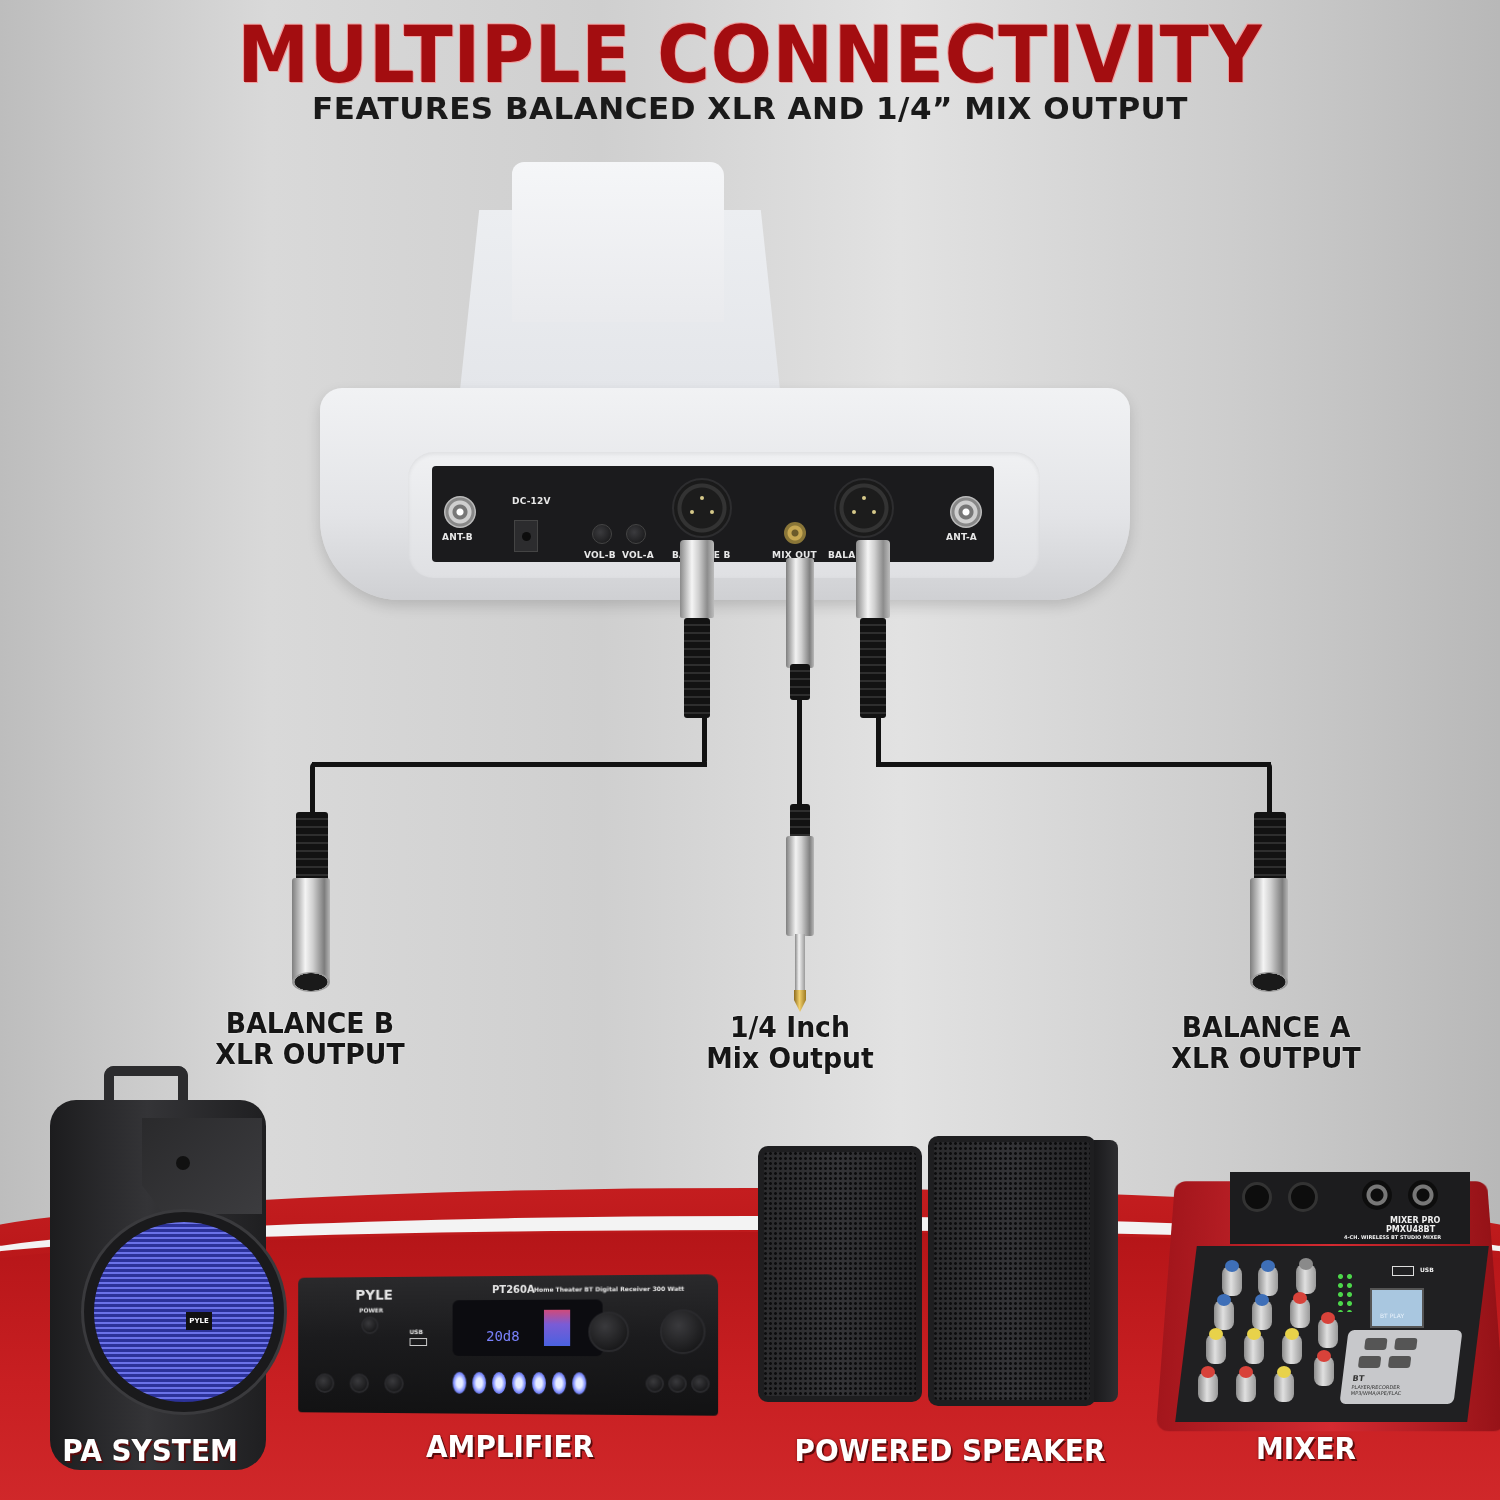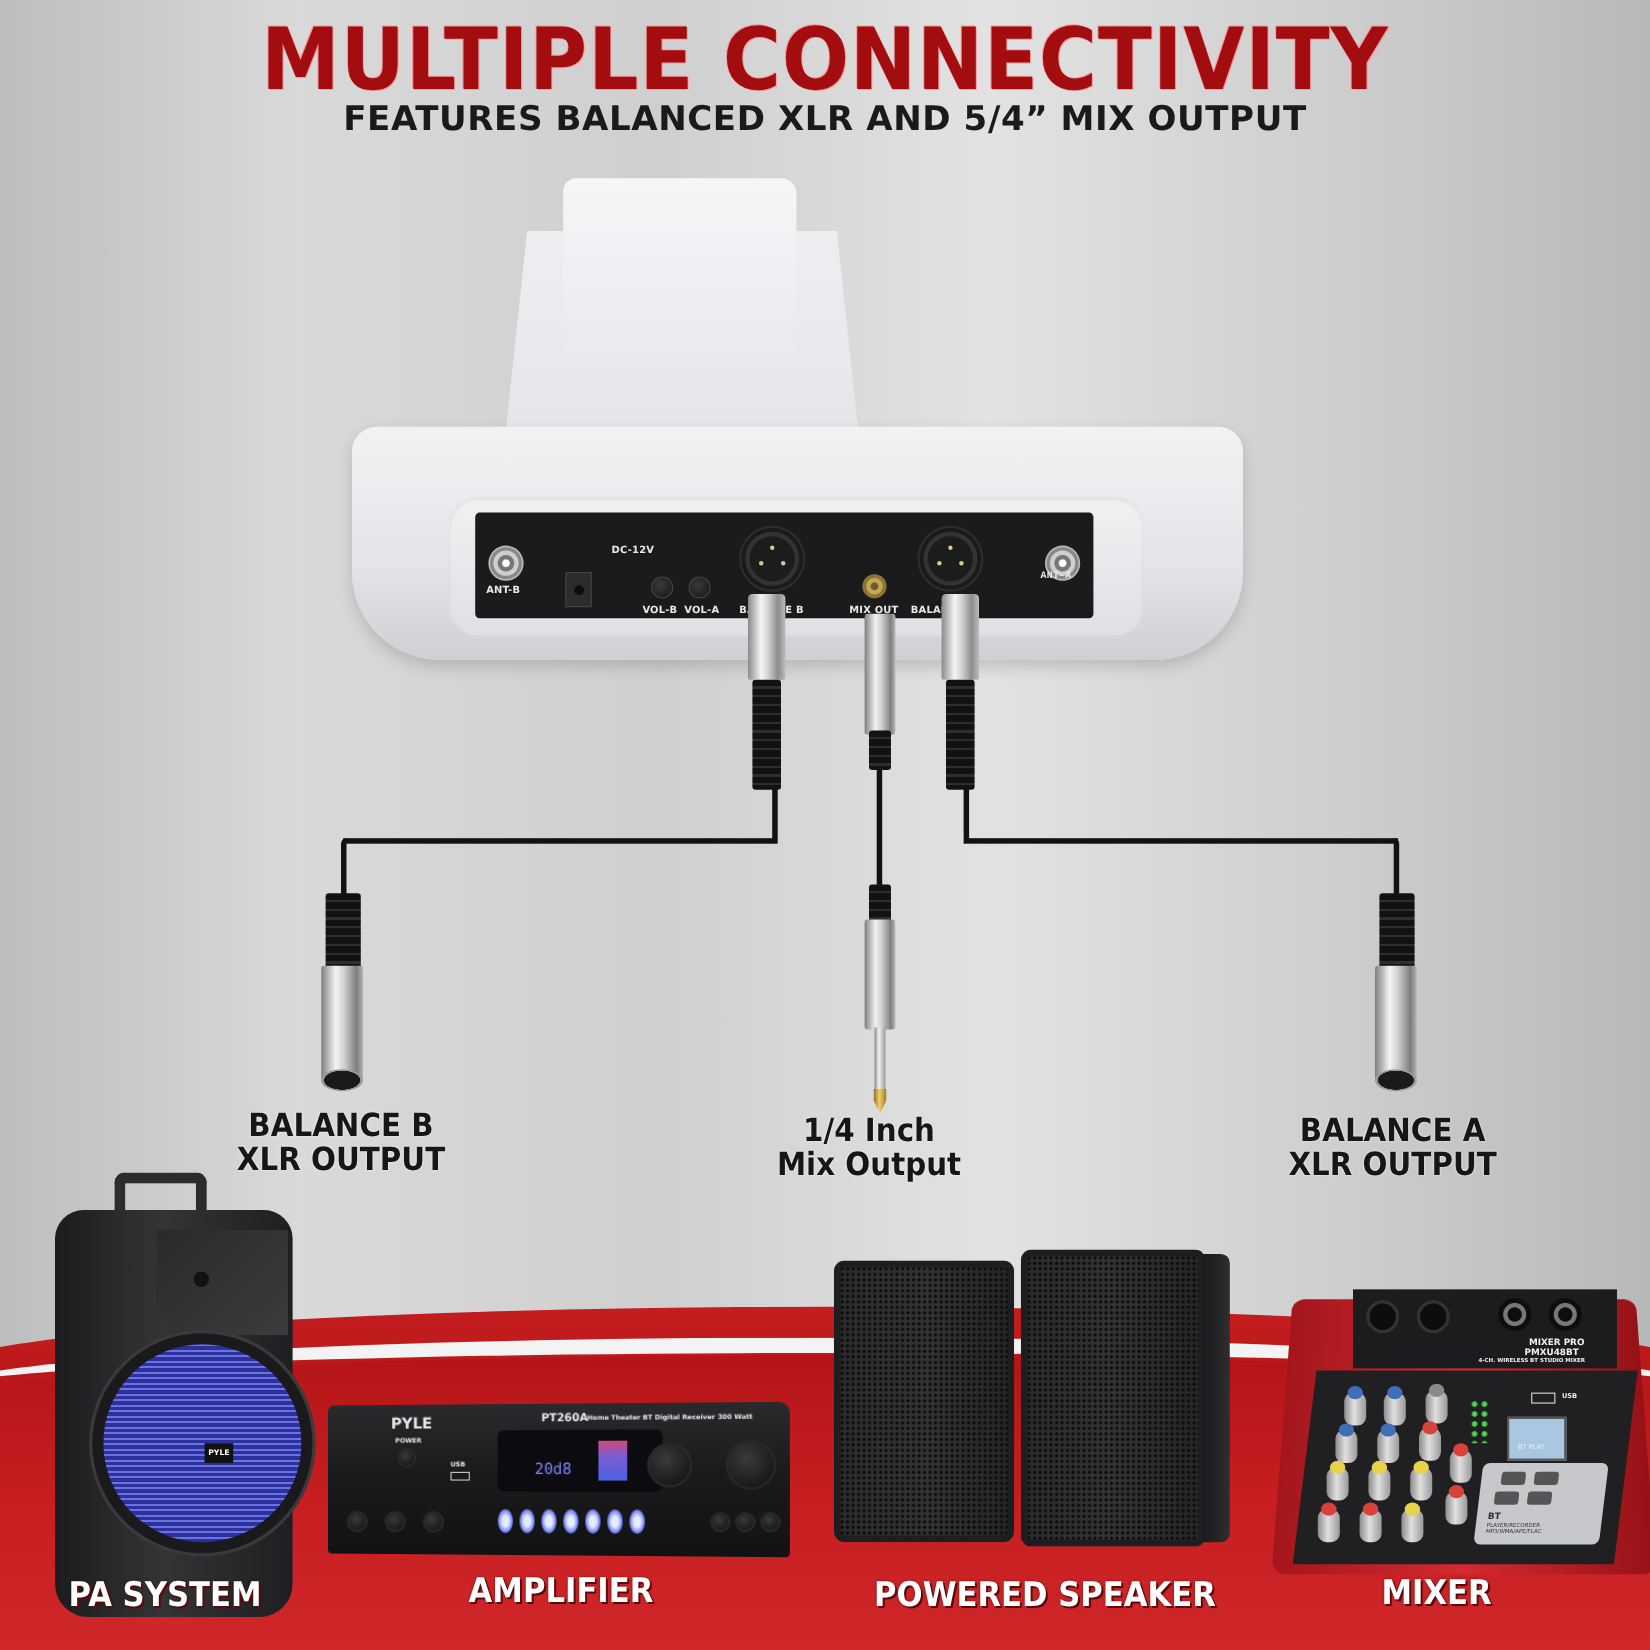"FEATURES BALANCED XLR AND 5/4”" div.abs { text: 5/4 -> 1/4 }
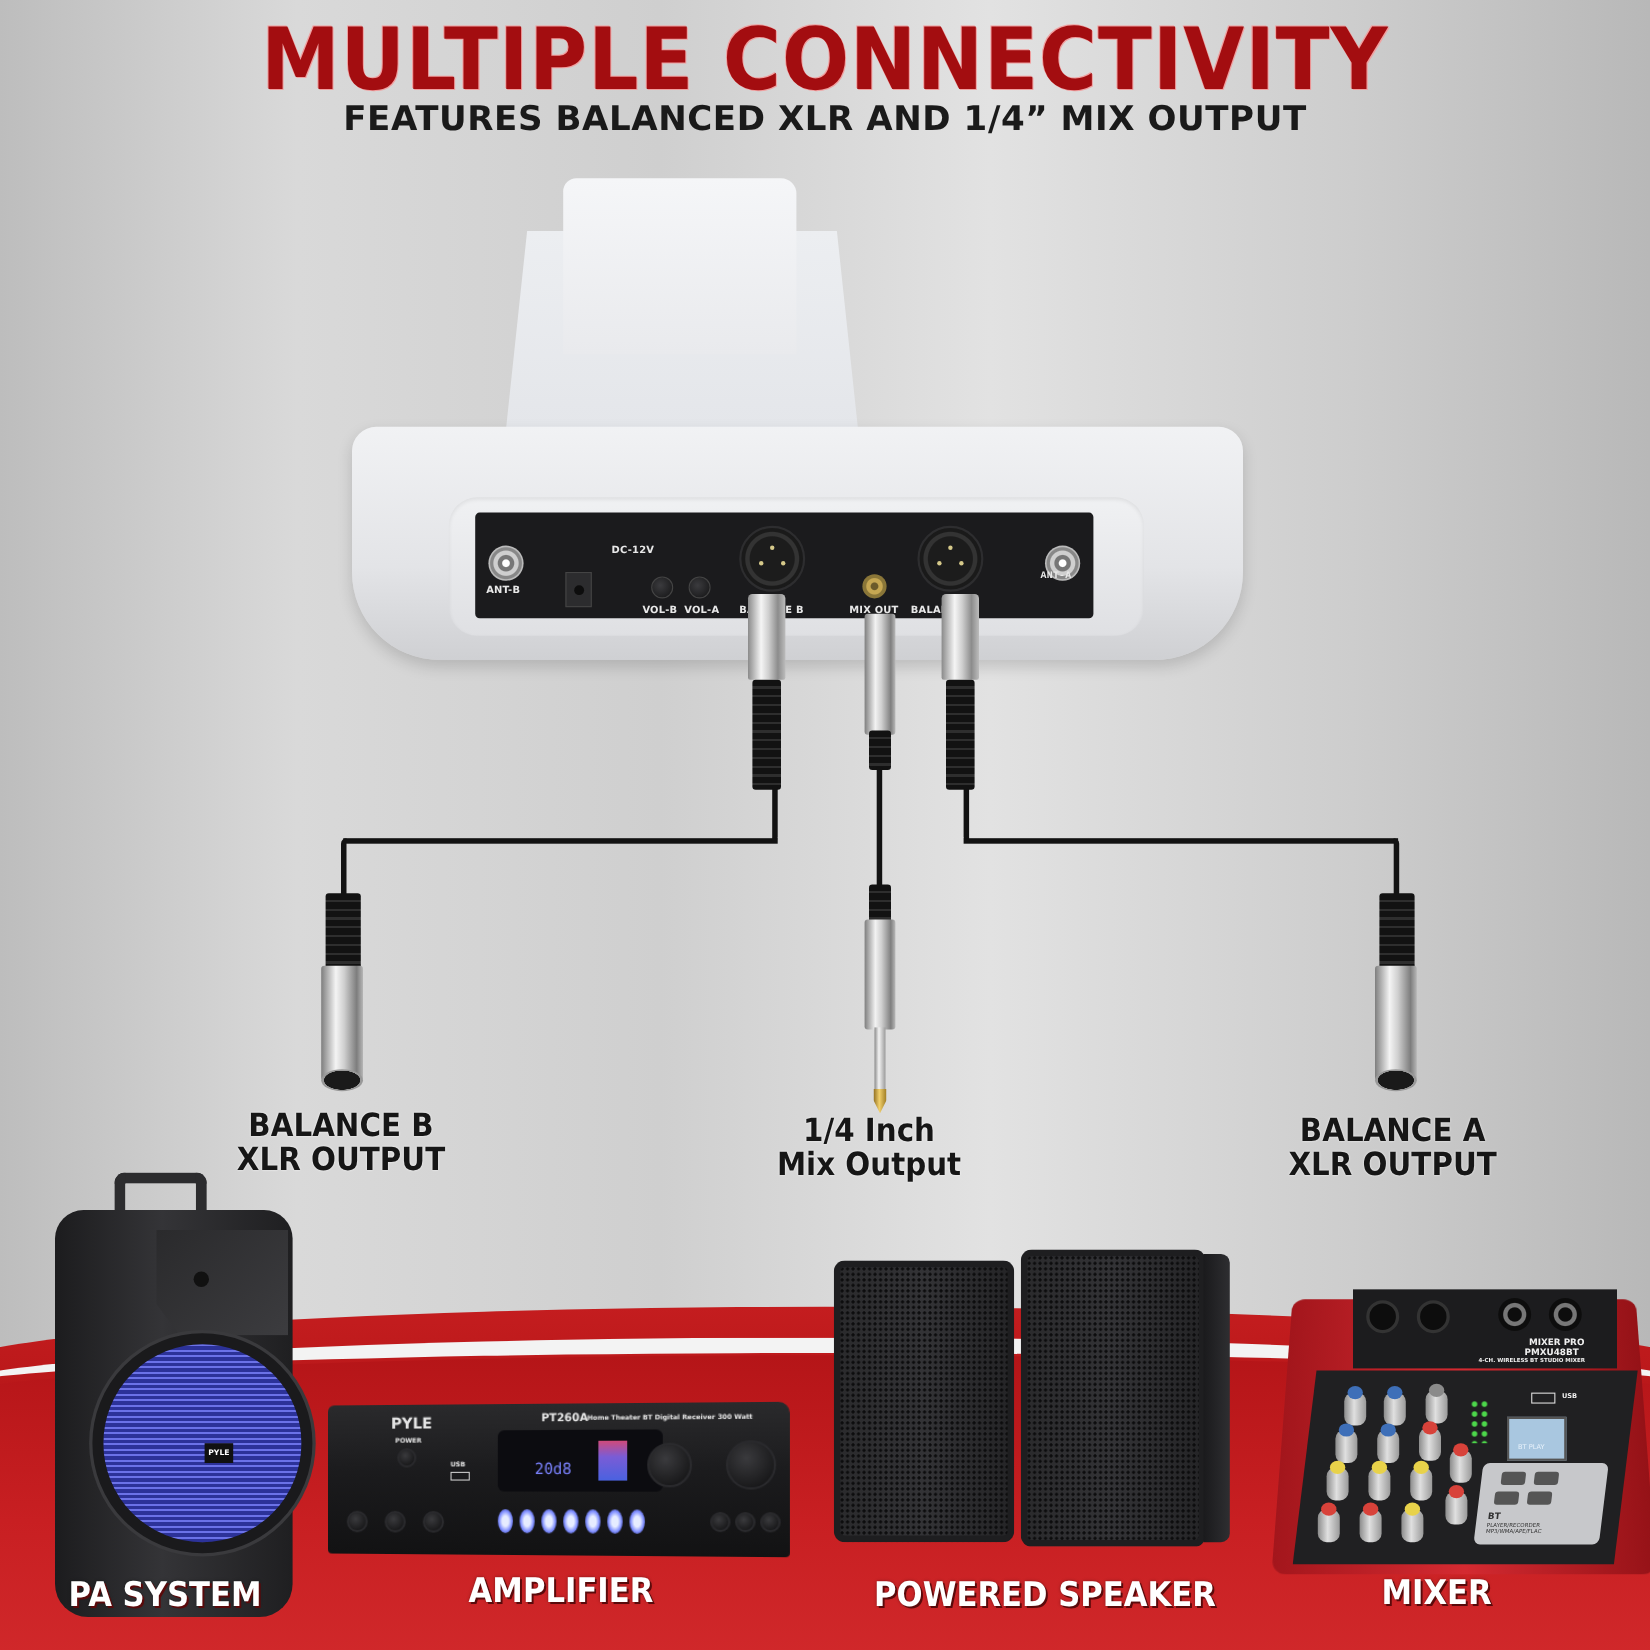"DC-12V" div.abs { margin-left: 44px -> none }
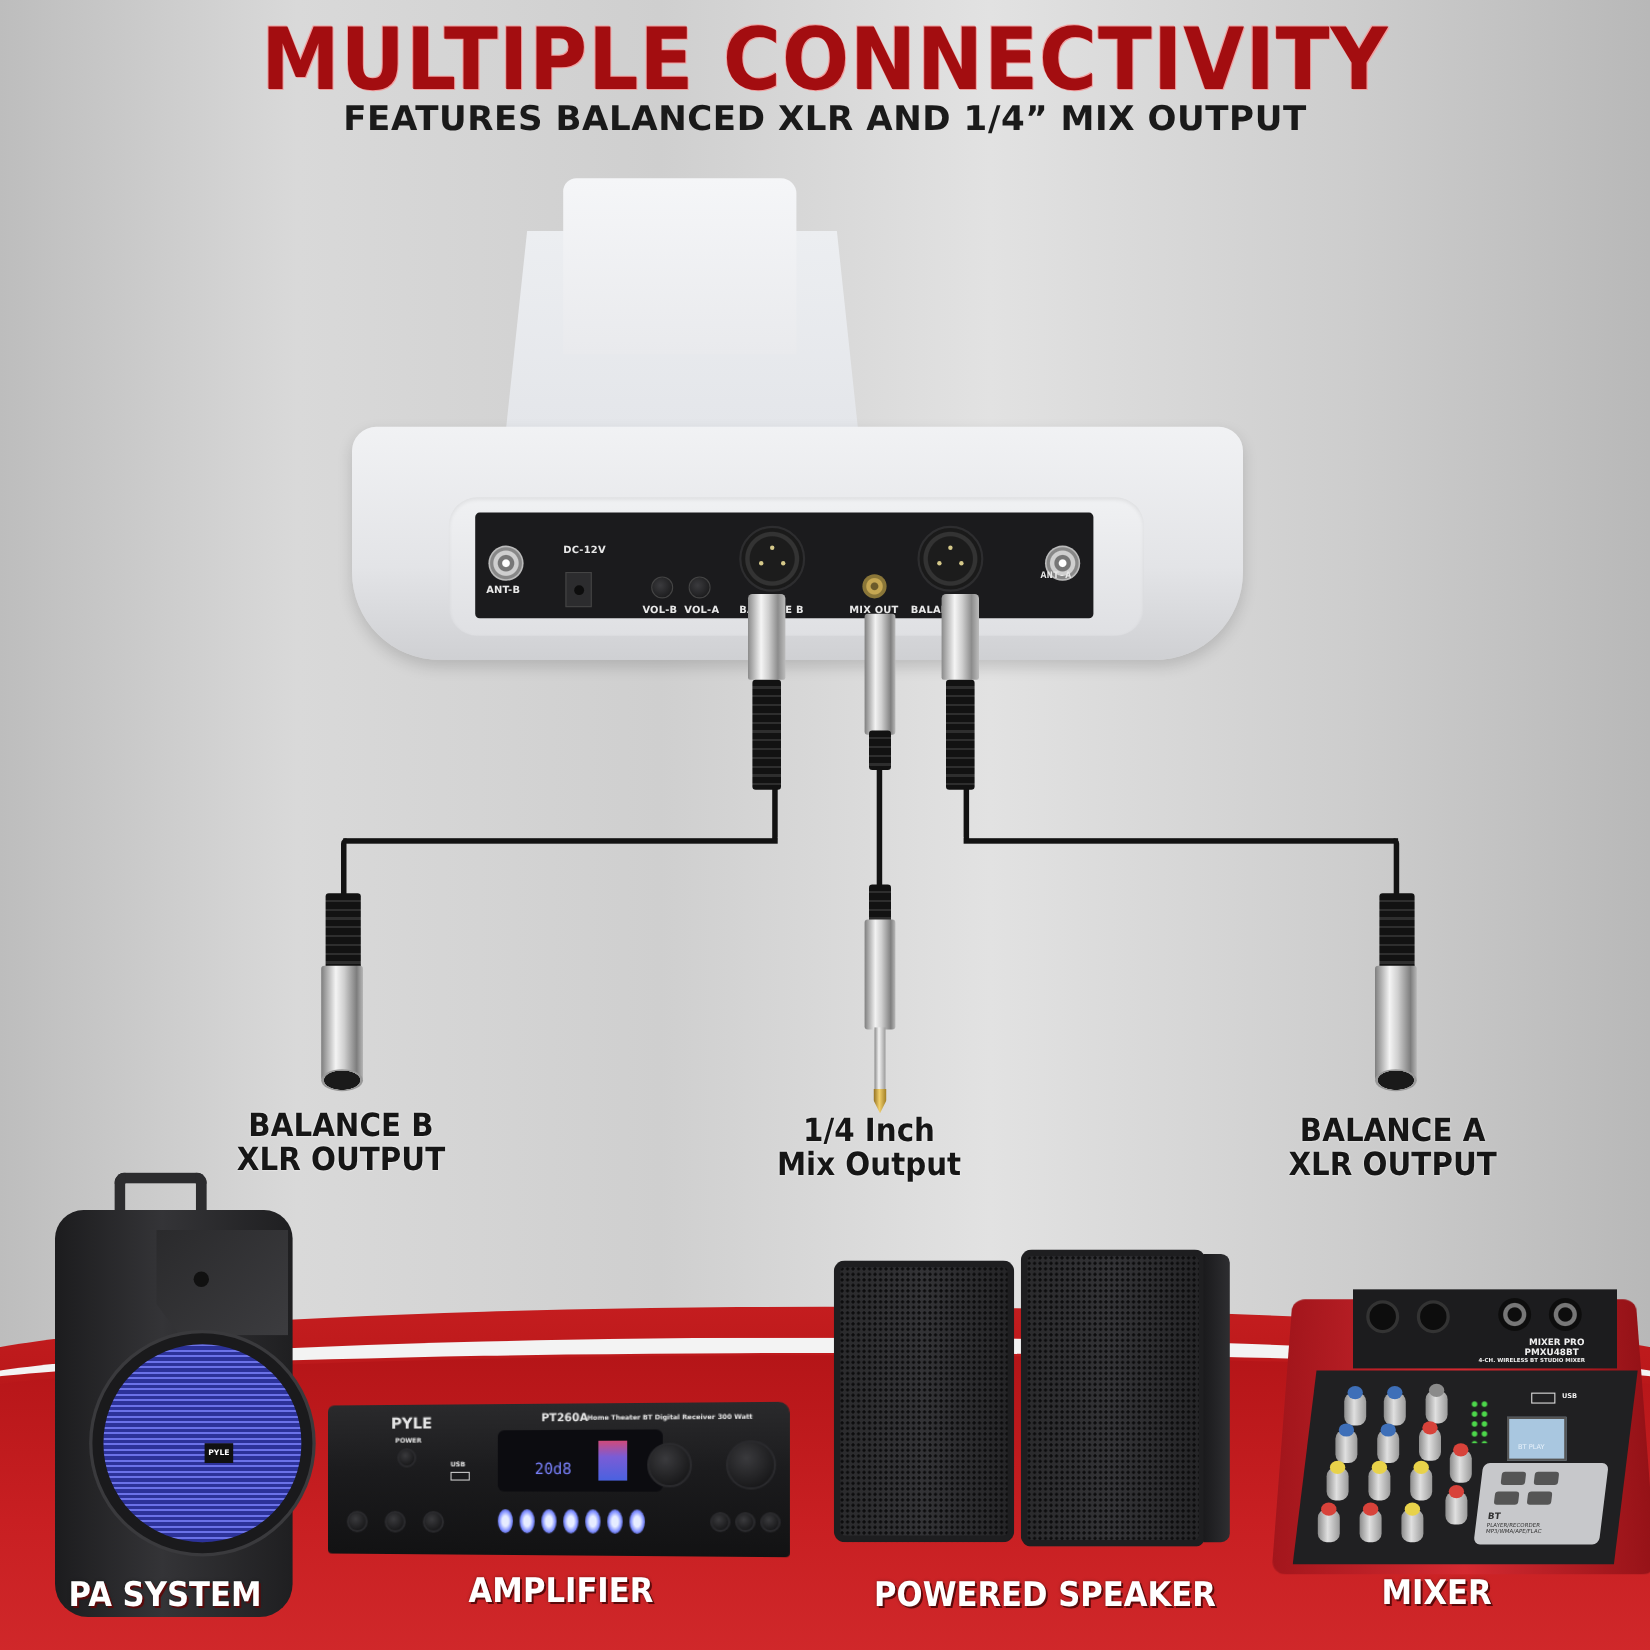"ANT-A" div.abs { font-family: Liberation Mono, monospace -> none; top: 52px -> 66px }
